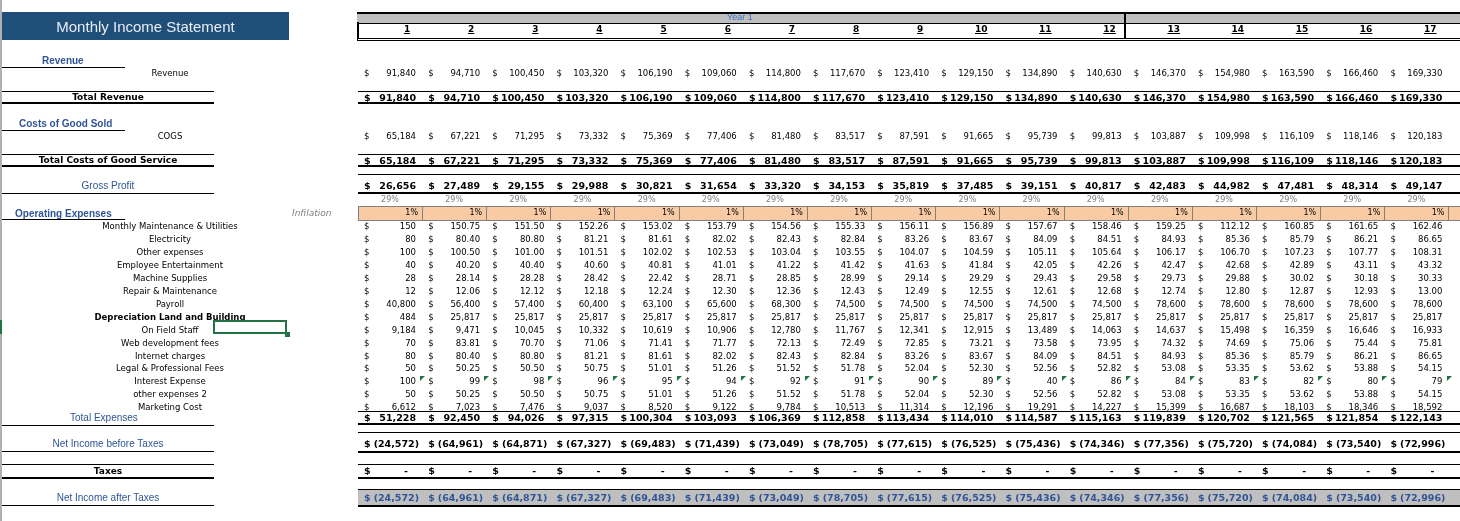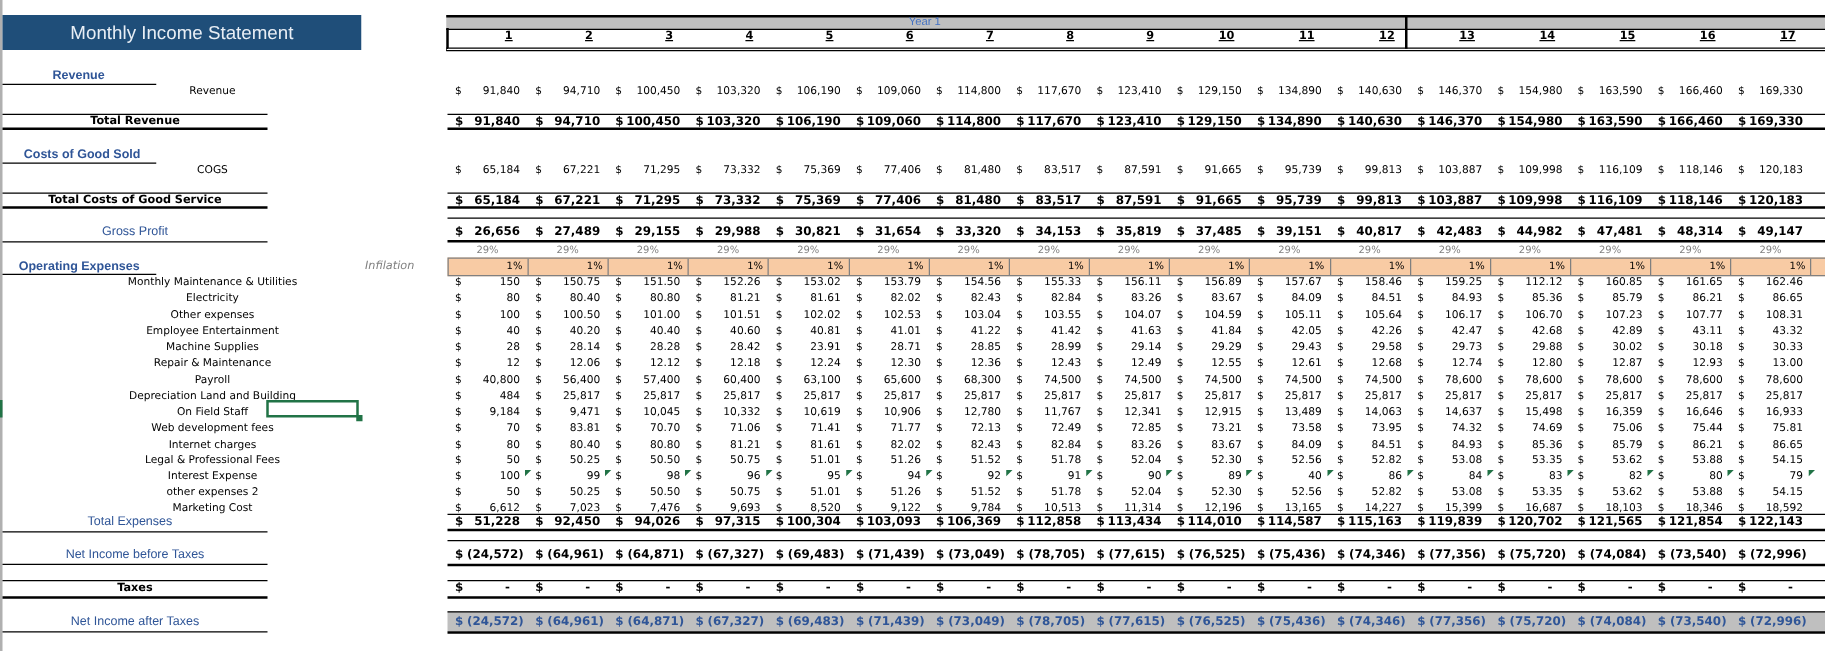"23.91" span.v { text: 23.91 -> 22.42 }
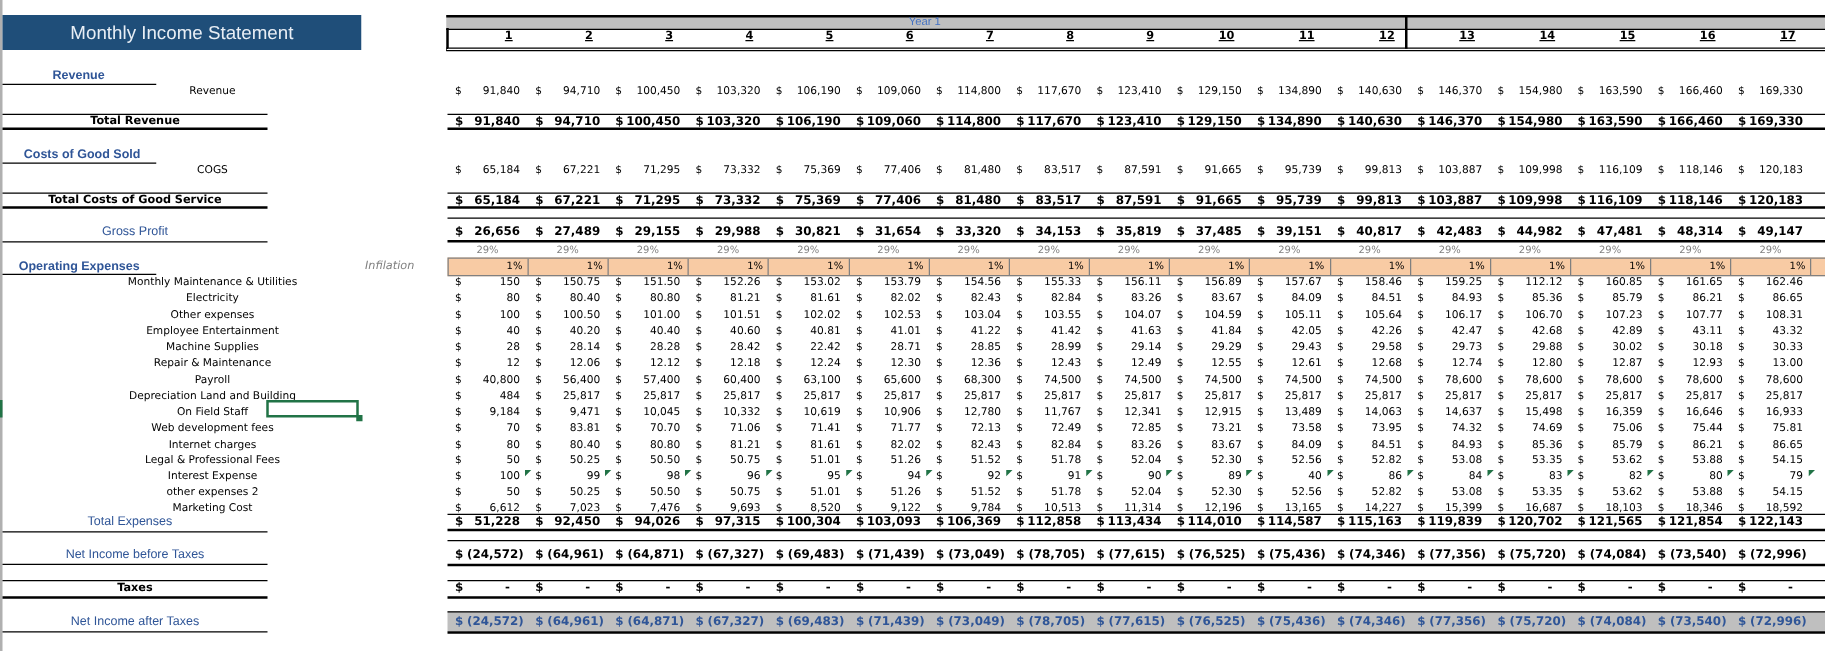"Depreciation Land and Building" div.abs { font-weight: none -> bold }
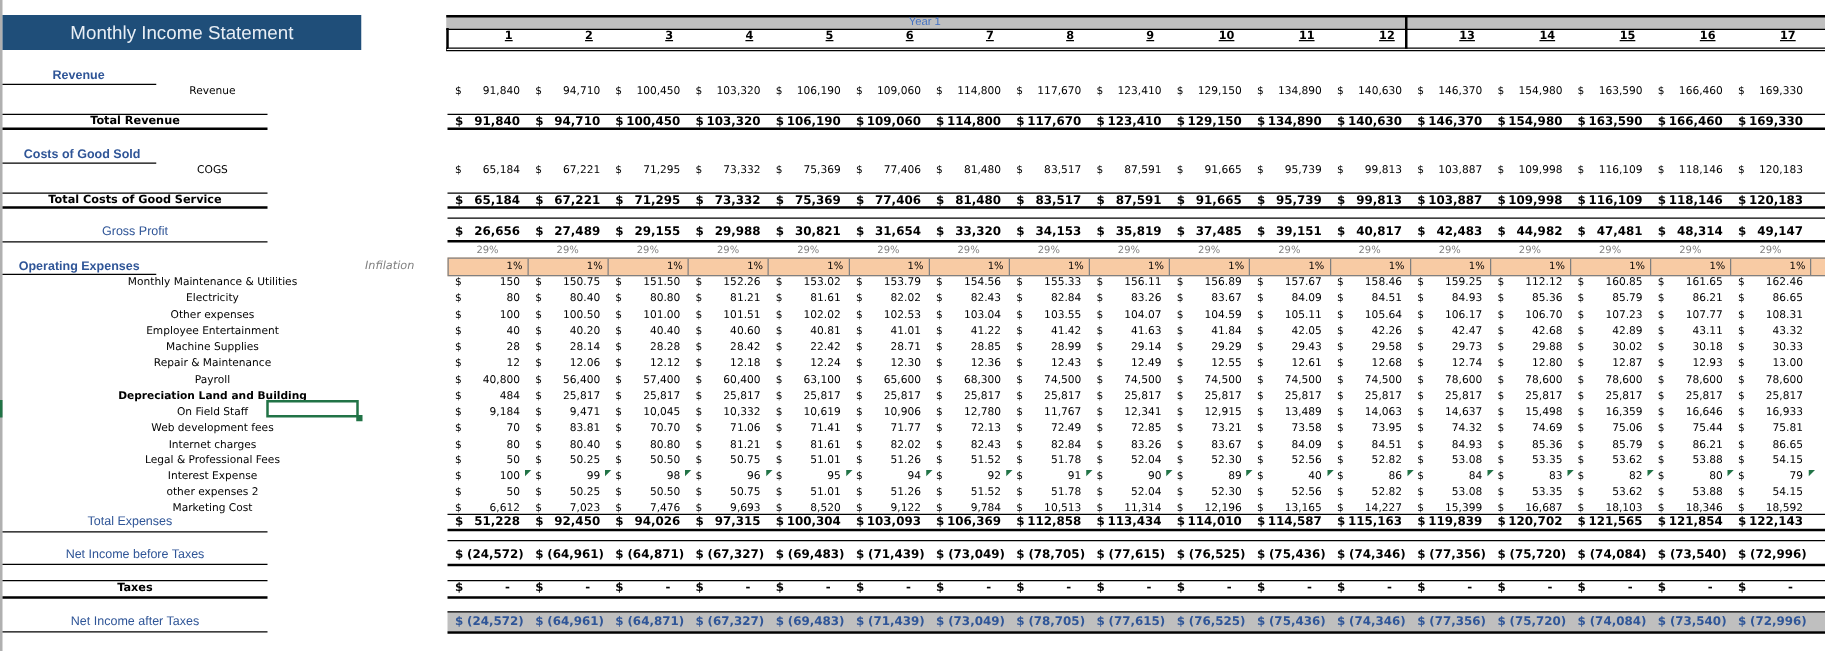"9,693" span.v { text: 9,693 -> 9,037 }
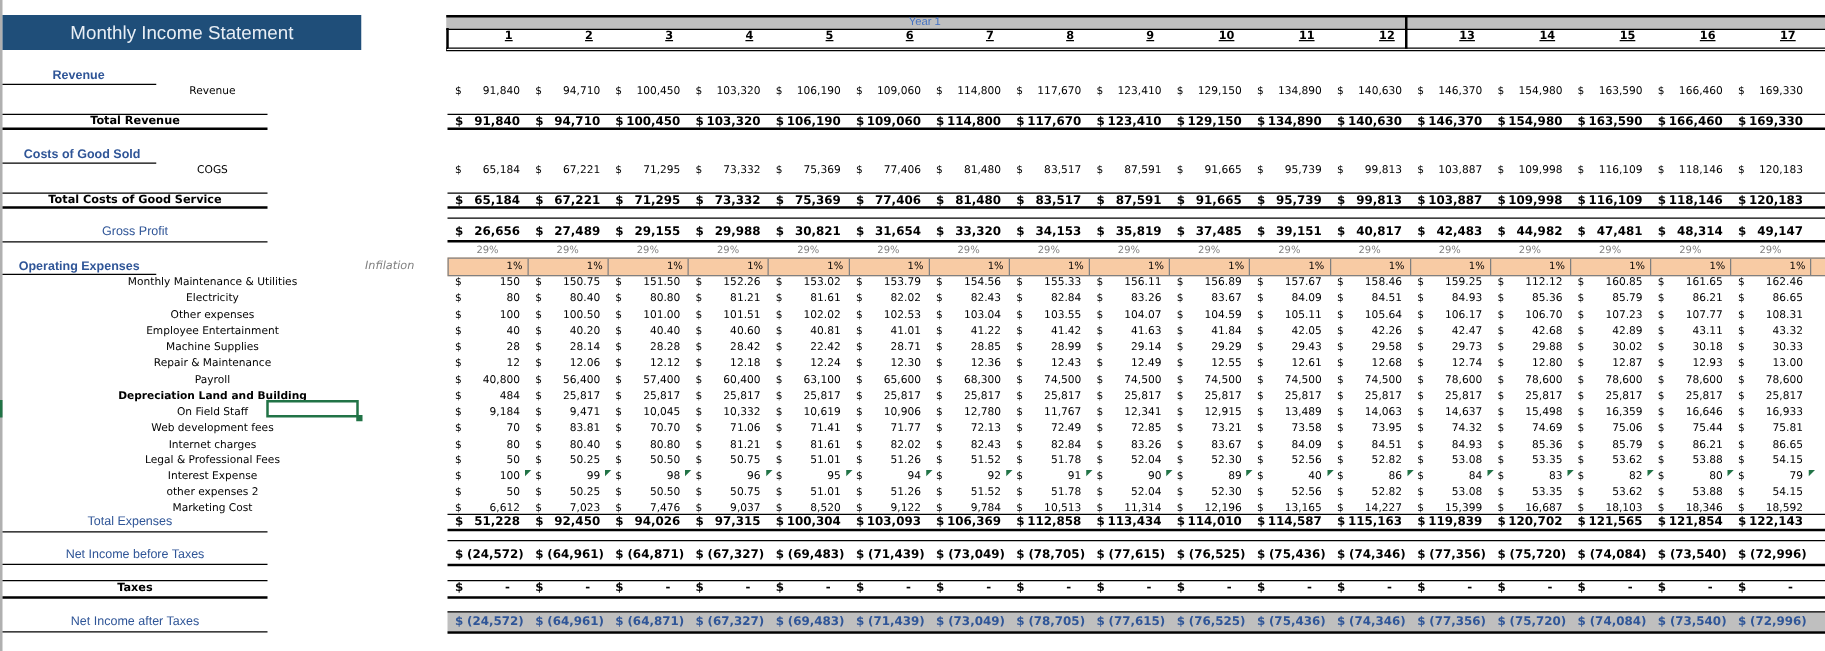"13,165" span.v { text: 13,165 -> 19,291 }
